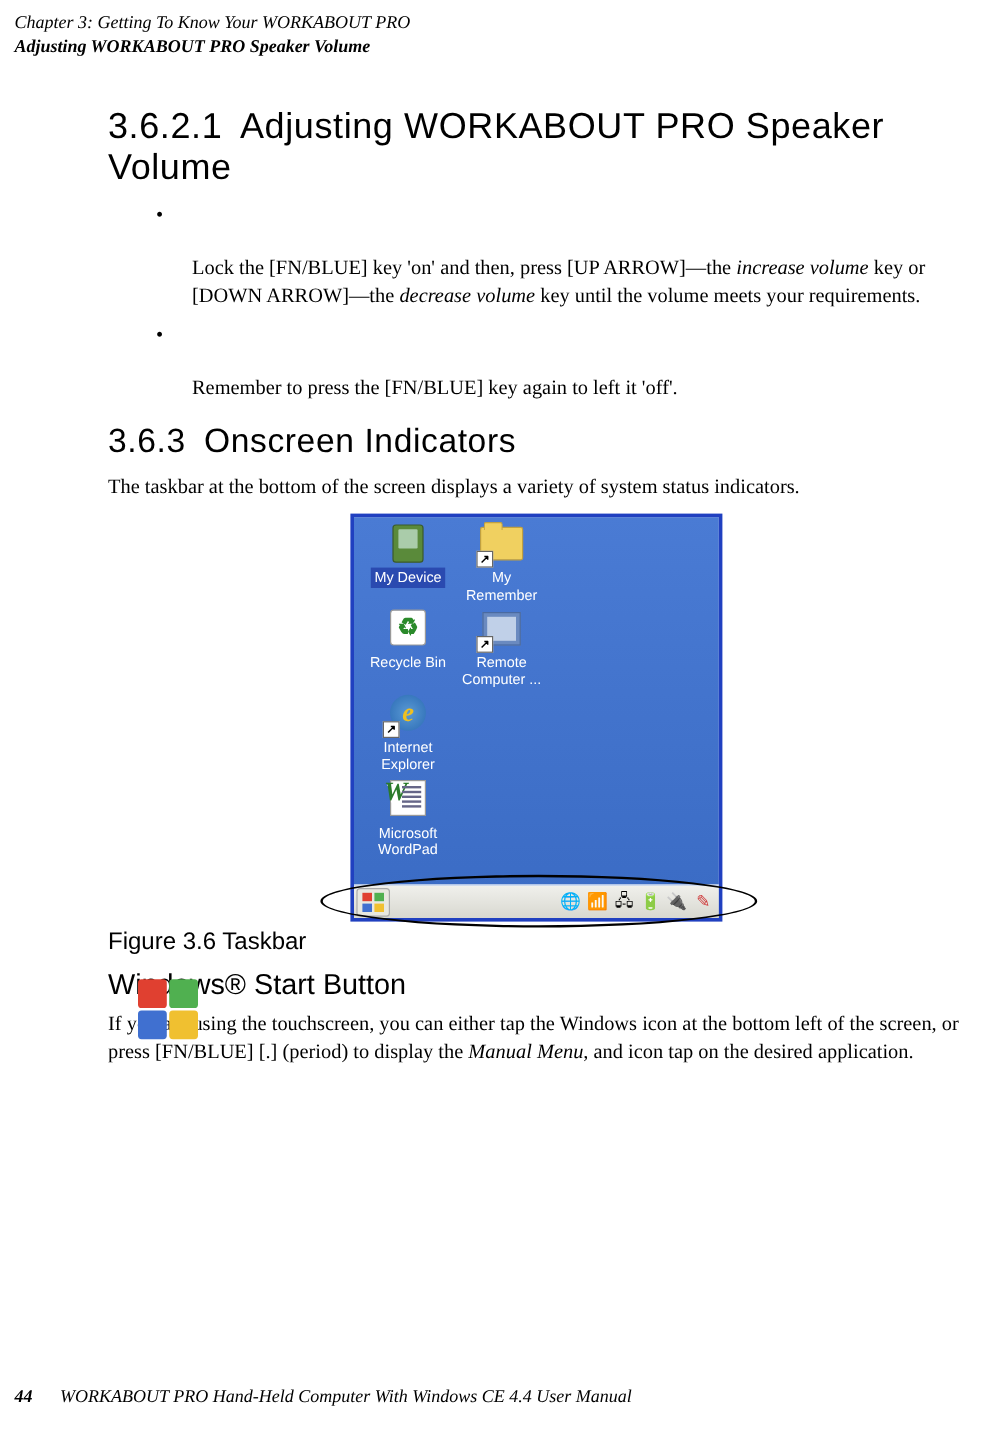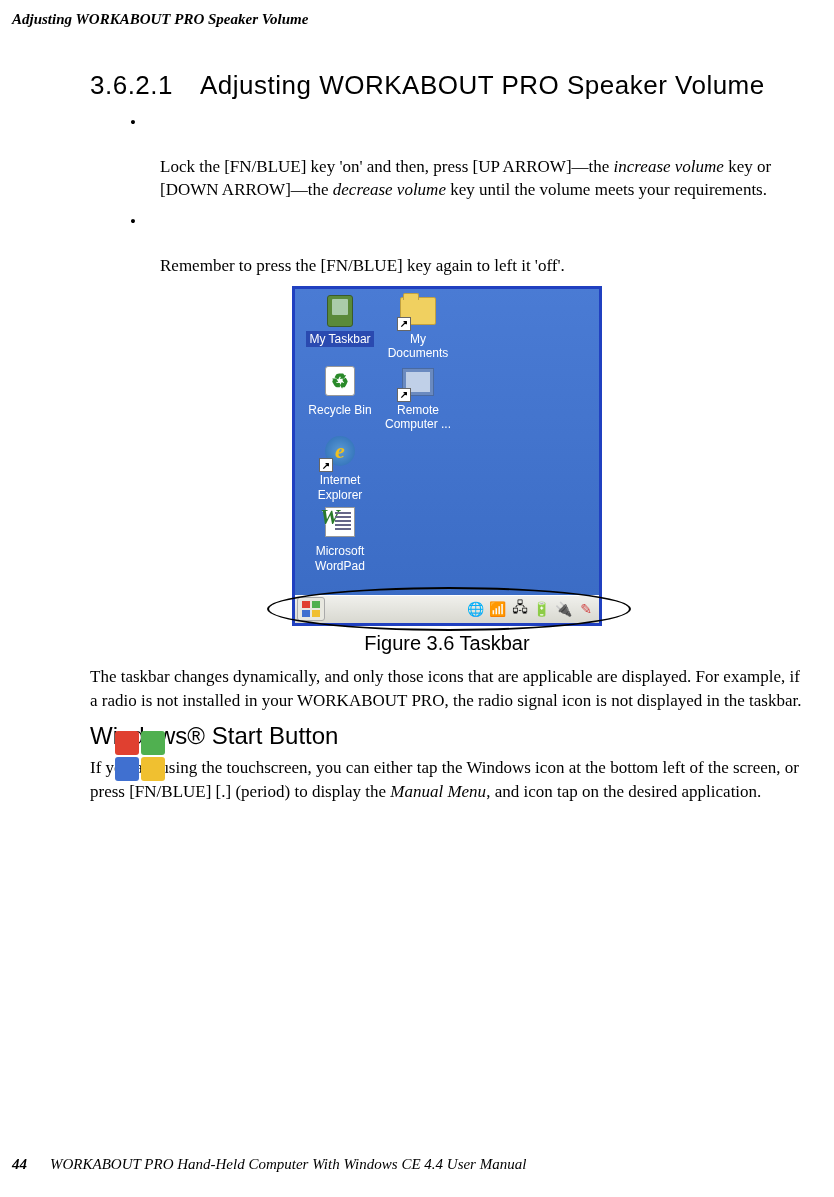"Chapter 3: Getting To Know" div.header-line1 { html: none -> <div>Chapter 3: Getting To Know Your WORKABOUT PRO</div> }
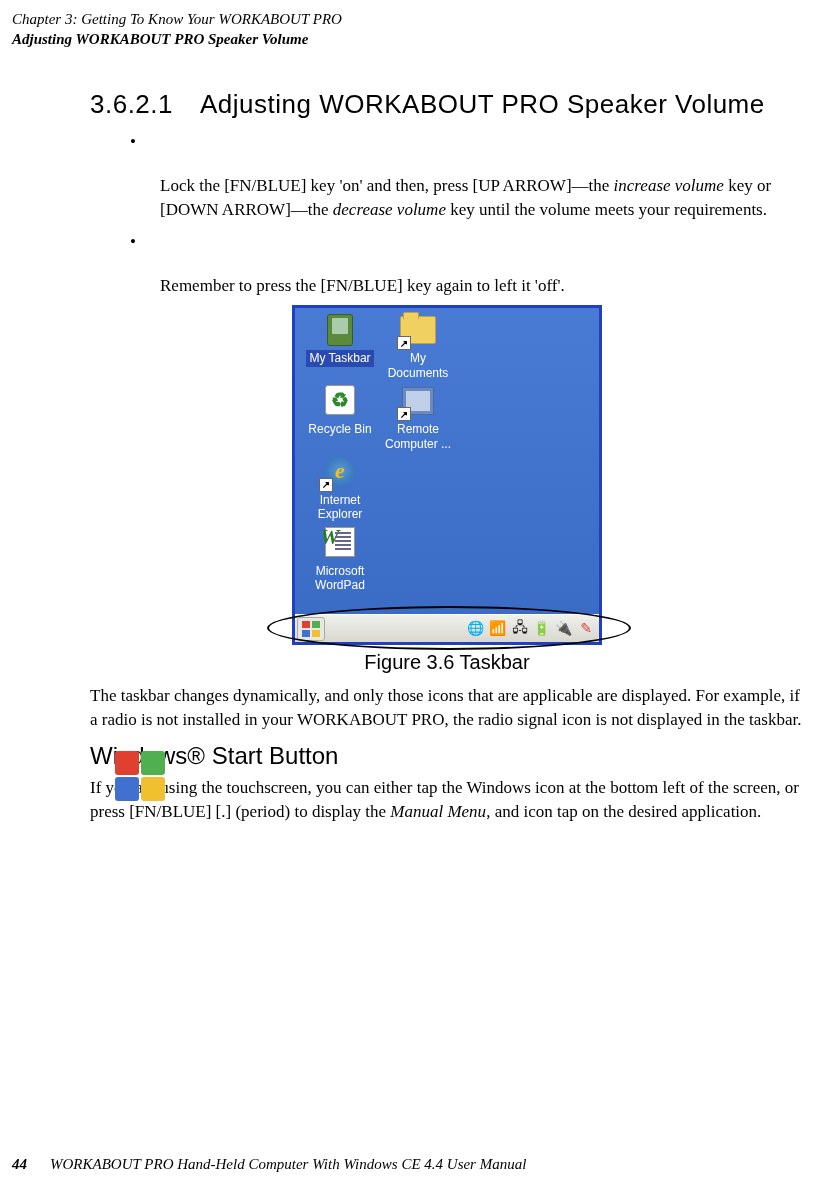"3.6.2.1 Adjusting WORKABOUT PRO Speaker" .h3 { font-size: 26px -> 30px }
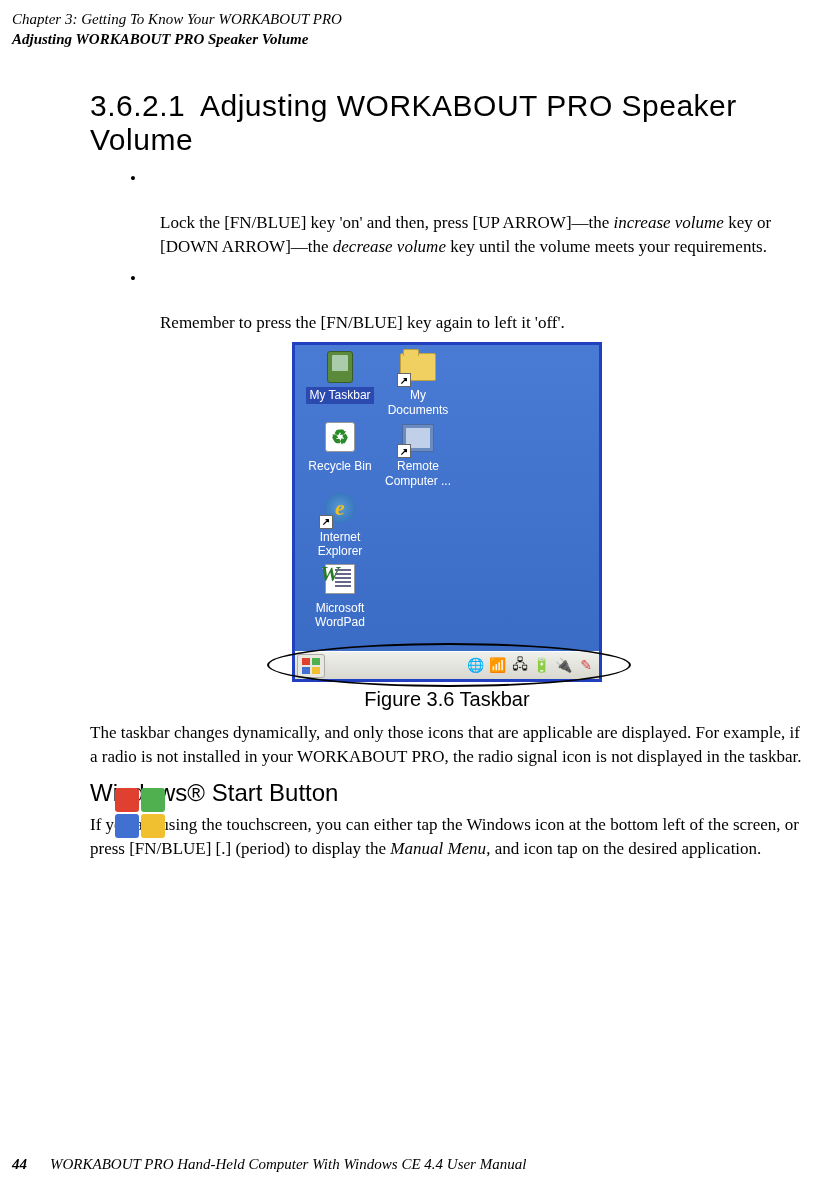"3.6.3 Onscreen Indicators" div.h2 { html: none -> <div> <span>3.6.3</span><span>Onscreen Indicators</span> </div> }
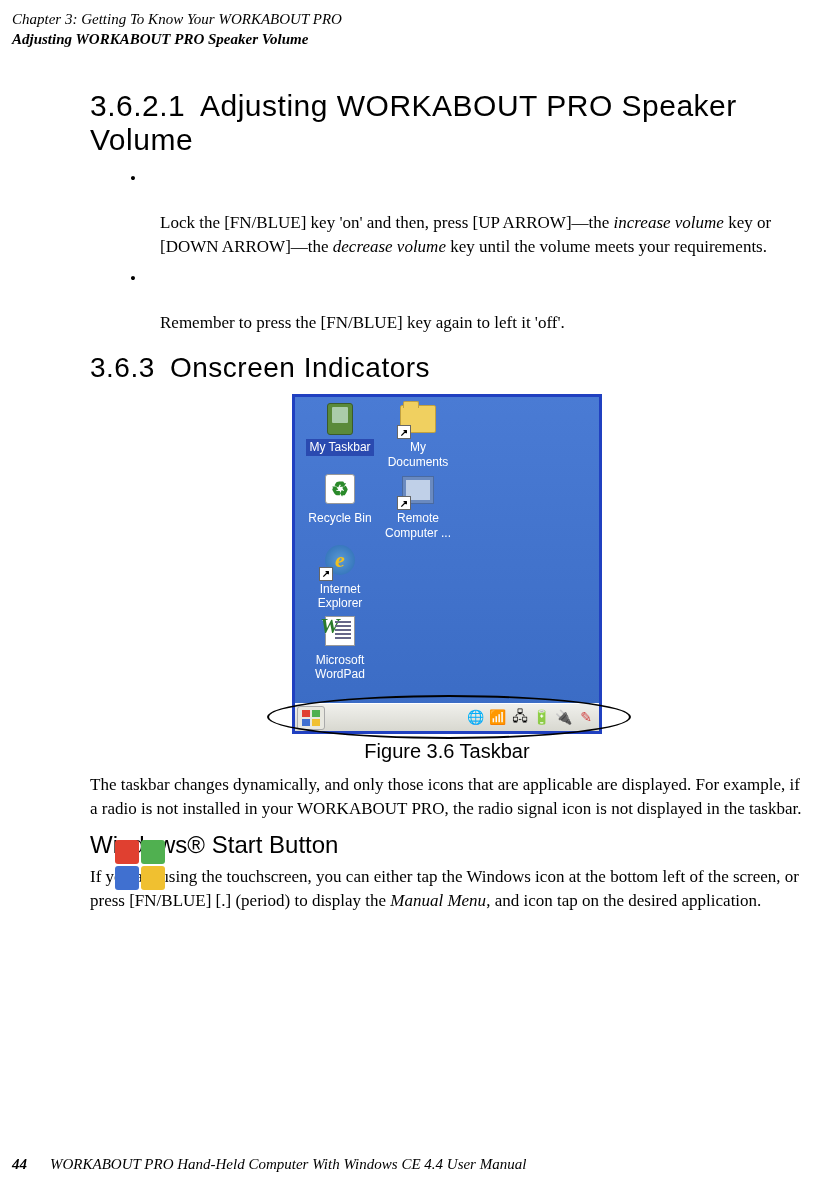"The taskbar at the bottom" div.para { html: none -> <div>The taskbar at the bottom of the screen displays a variety of system status indicators.</div> }
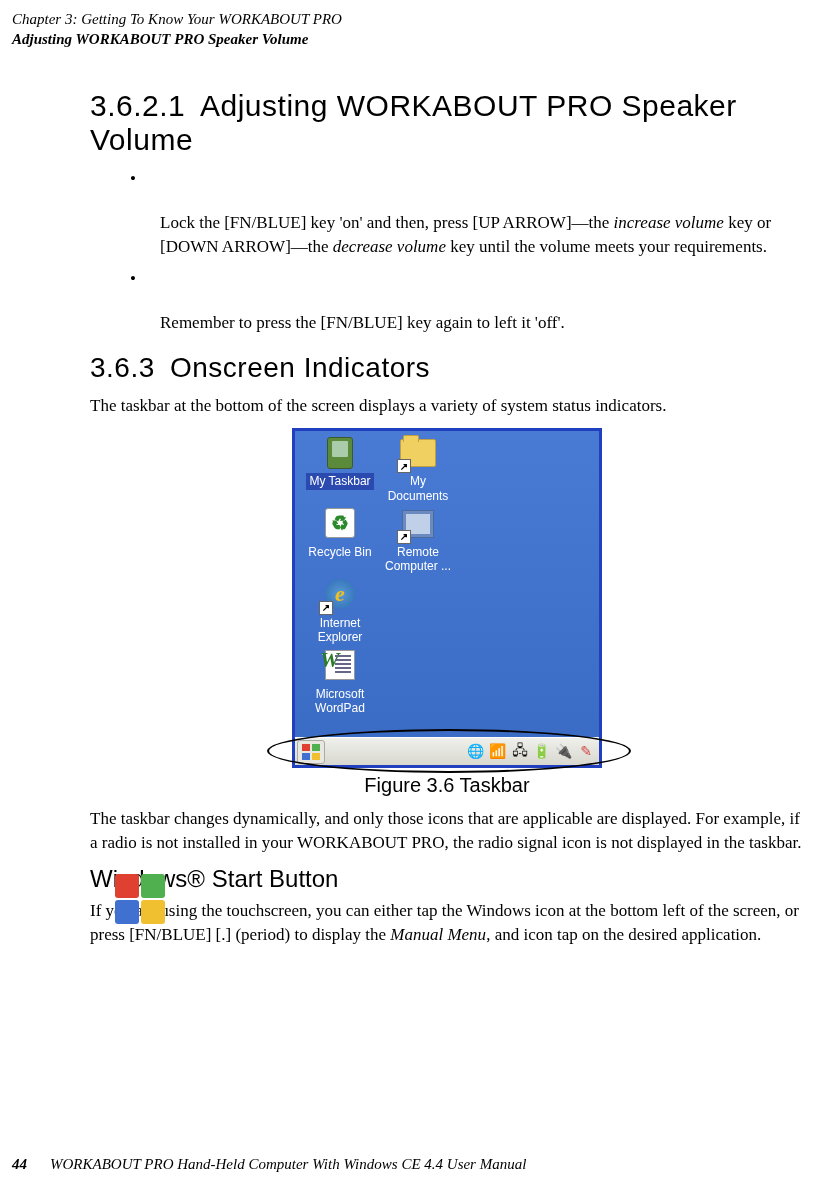"My Taskbar" div.icon-label { text: Taskbar -> Device }
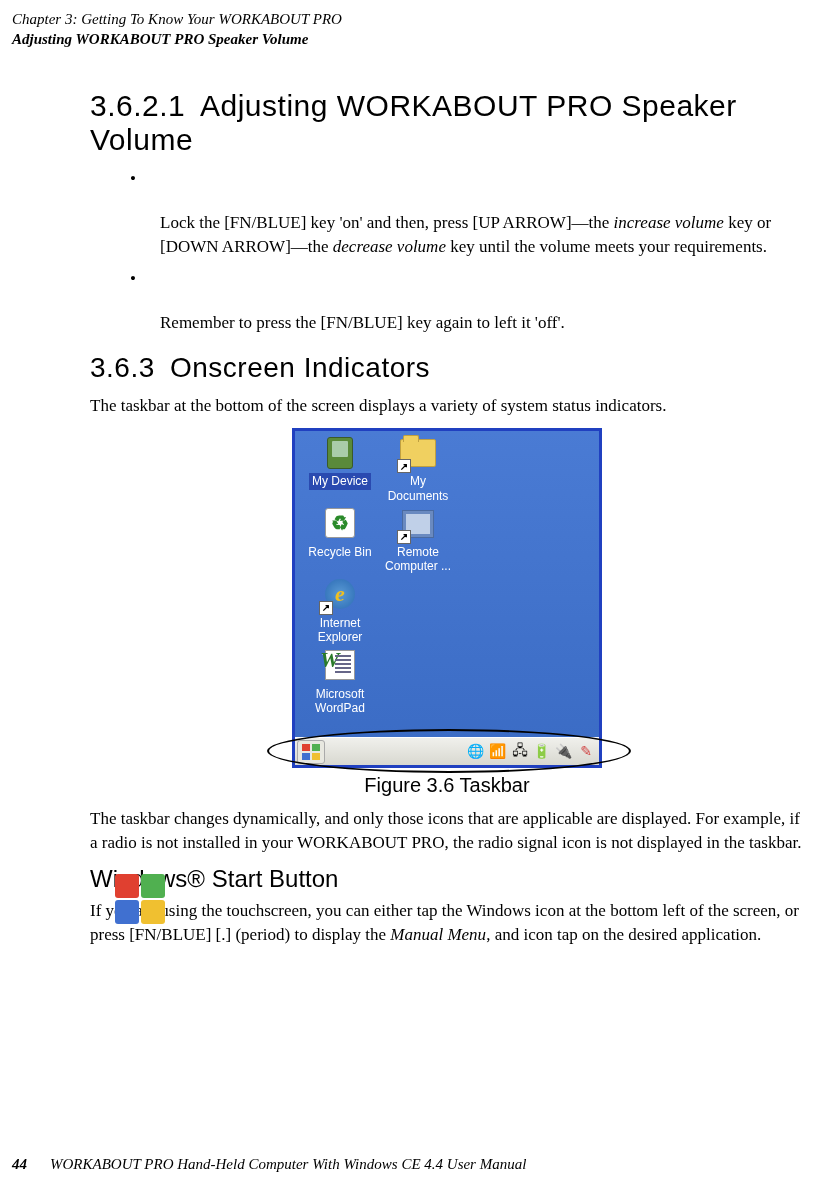"Documents" span { text: Documents -> Remember }
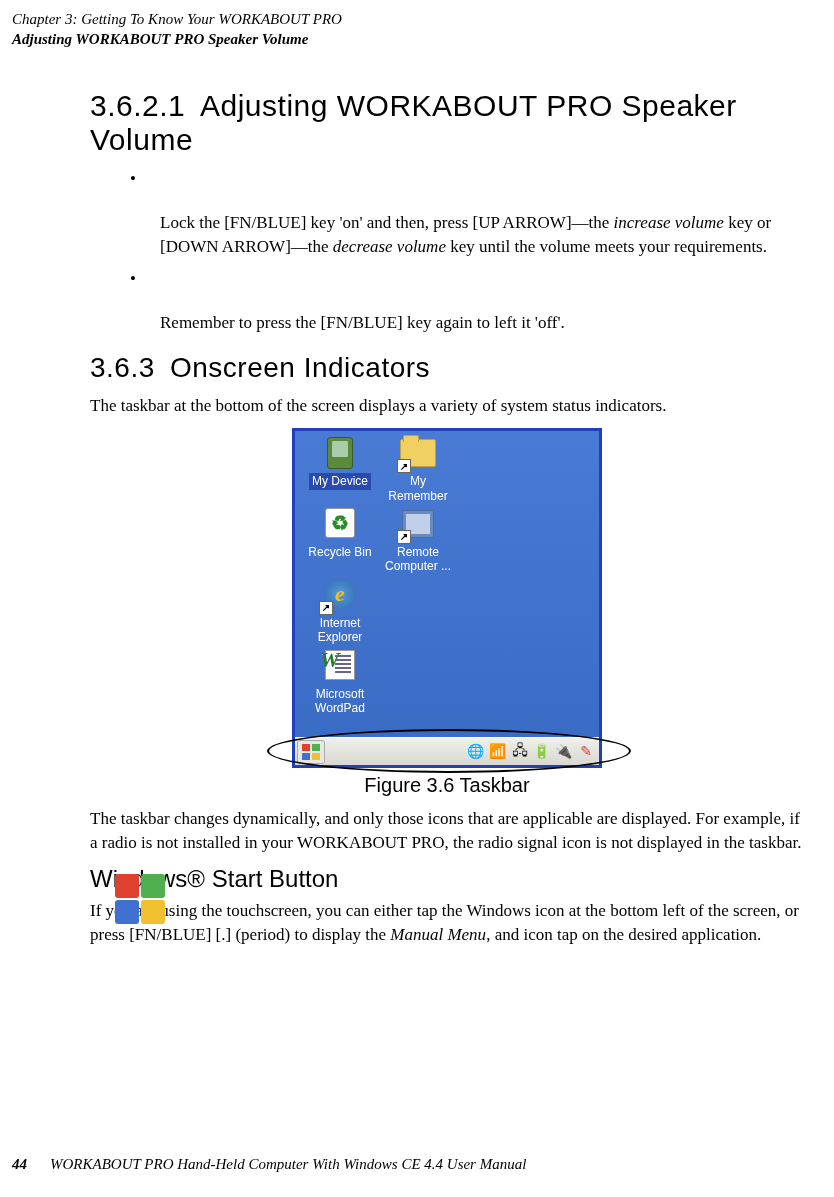"Figure 3.6 Taskbar" .caption { text-align: center -> left }
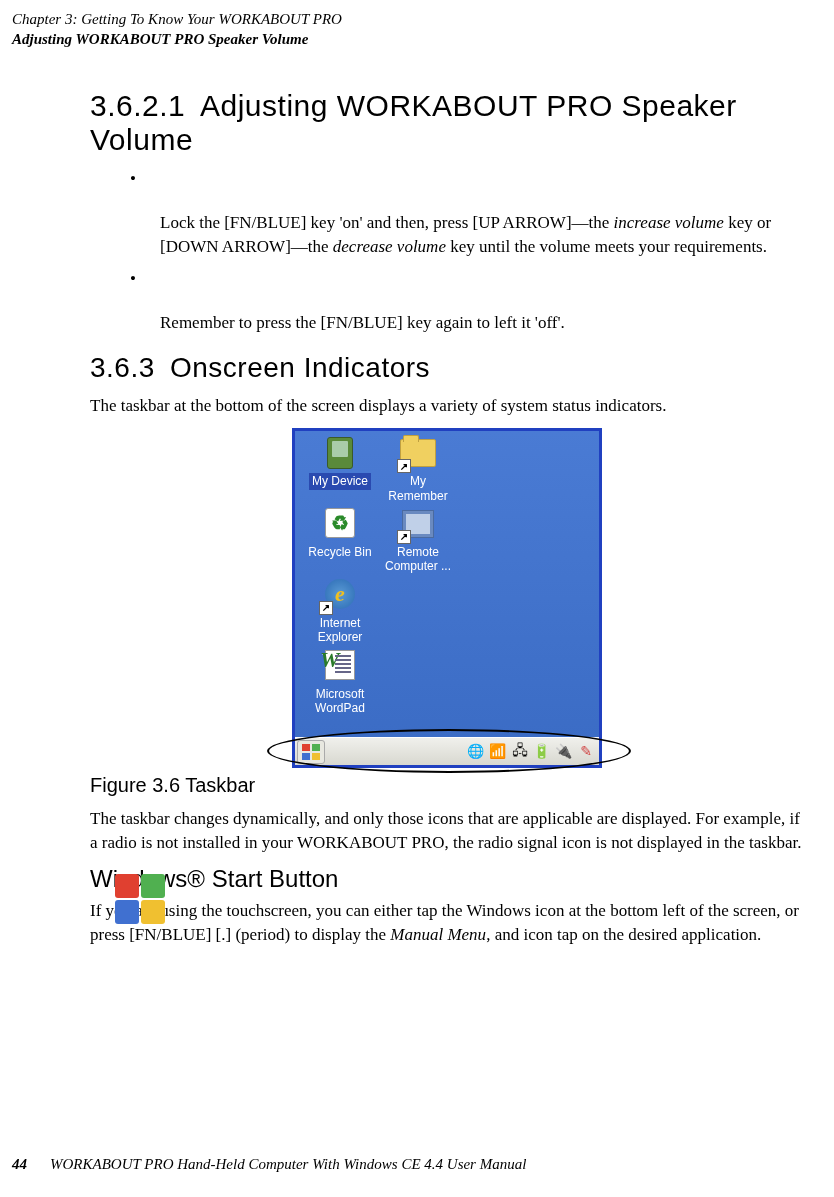"The taskbar changes dynamically, and" div.para { html: <div>The taskbar changes dynamically, and only those icons that are applicable are displayed. For example, if a radio is not installed in your WORKABOUT PRO, the radio signal icon is not displayed in the taskbar.</div> -> none }
